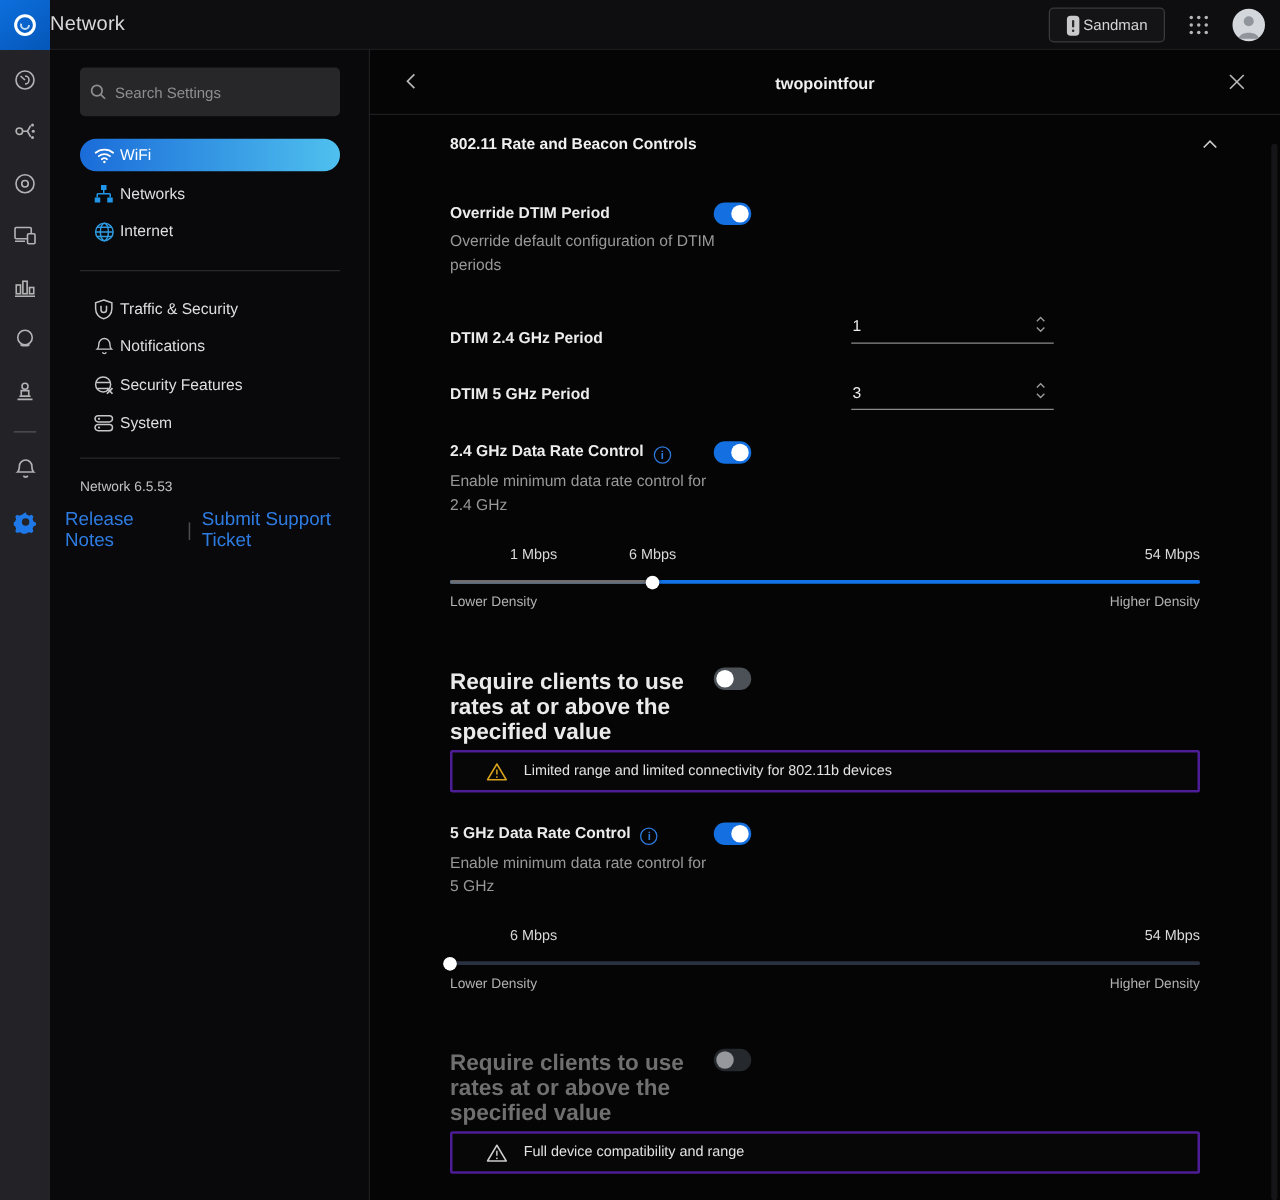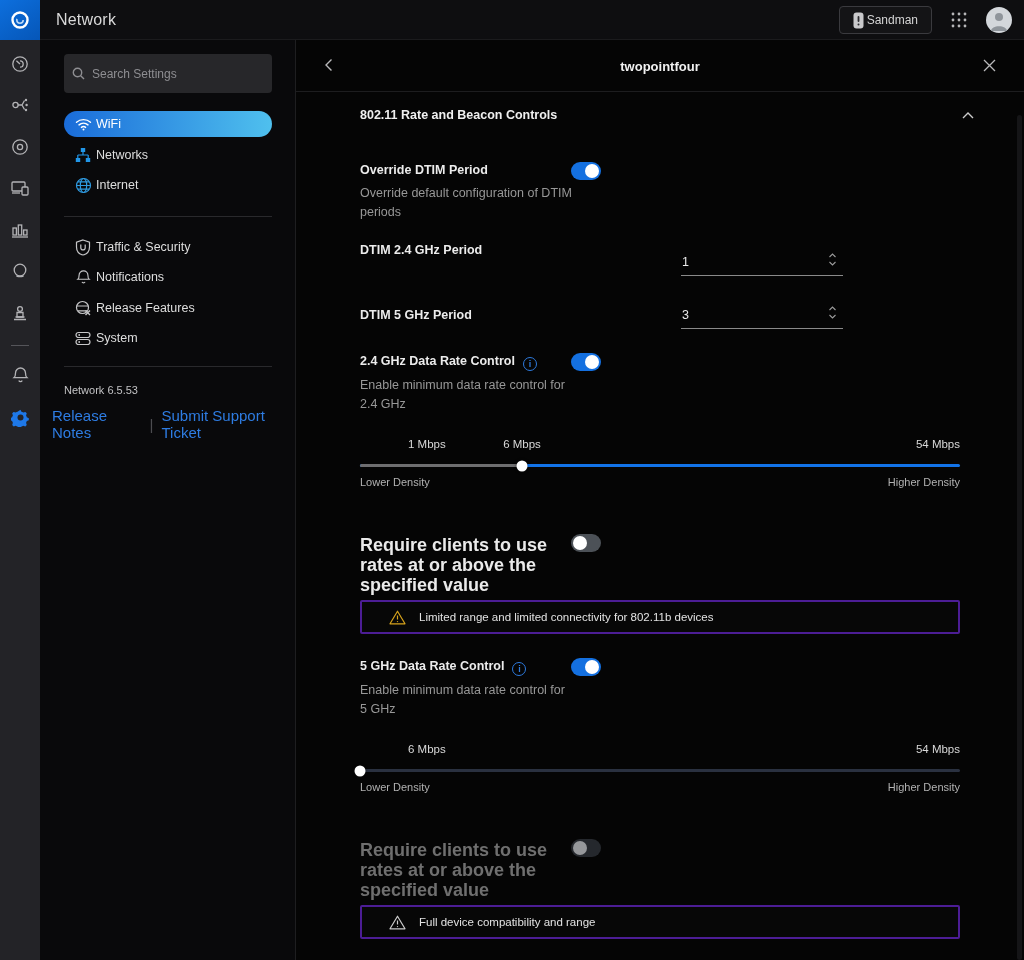"Network" .app-title { margin-left: 16px -> none }
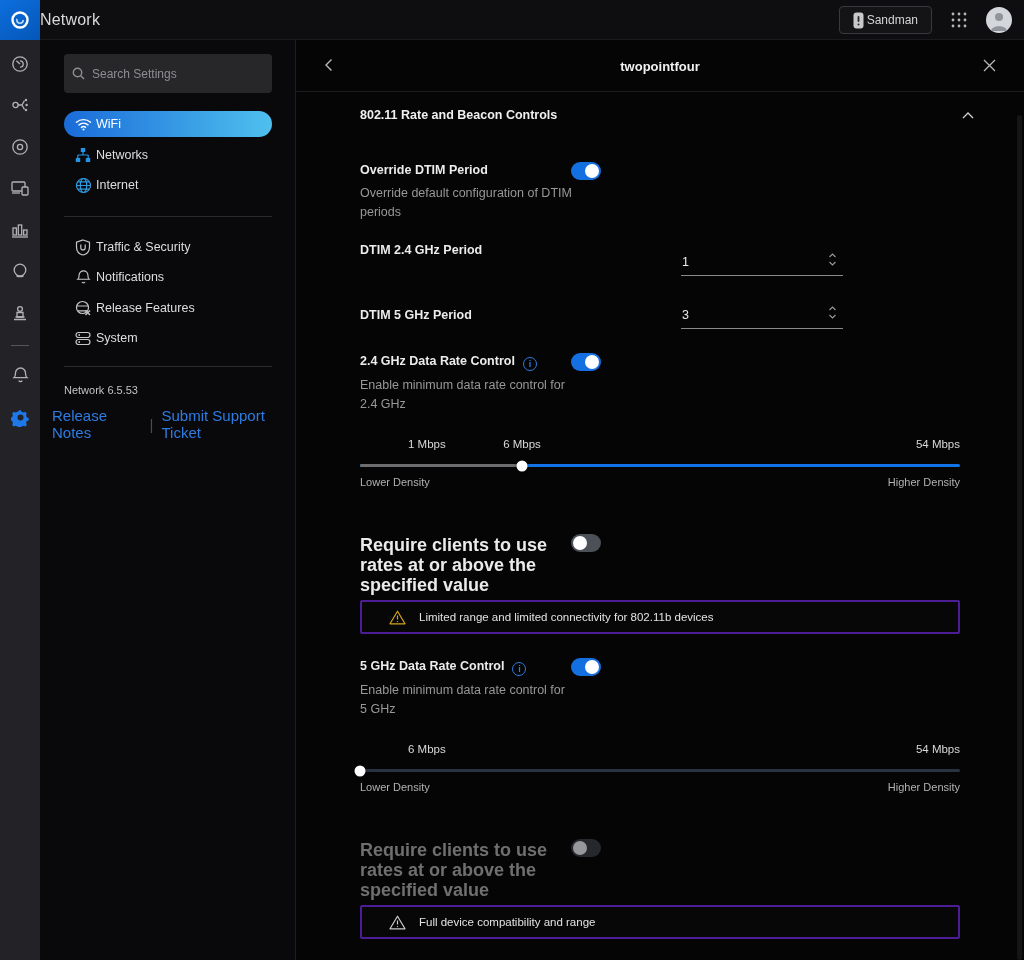"DTIM 2.4 GHz Period" div.row-abs { top: 203px -> 223px }
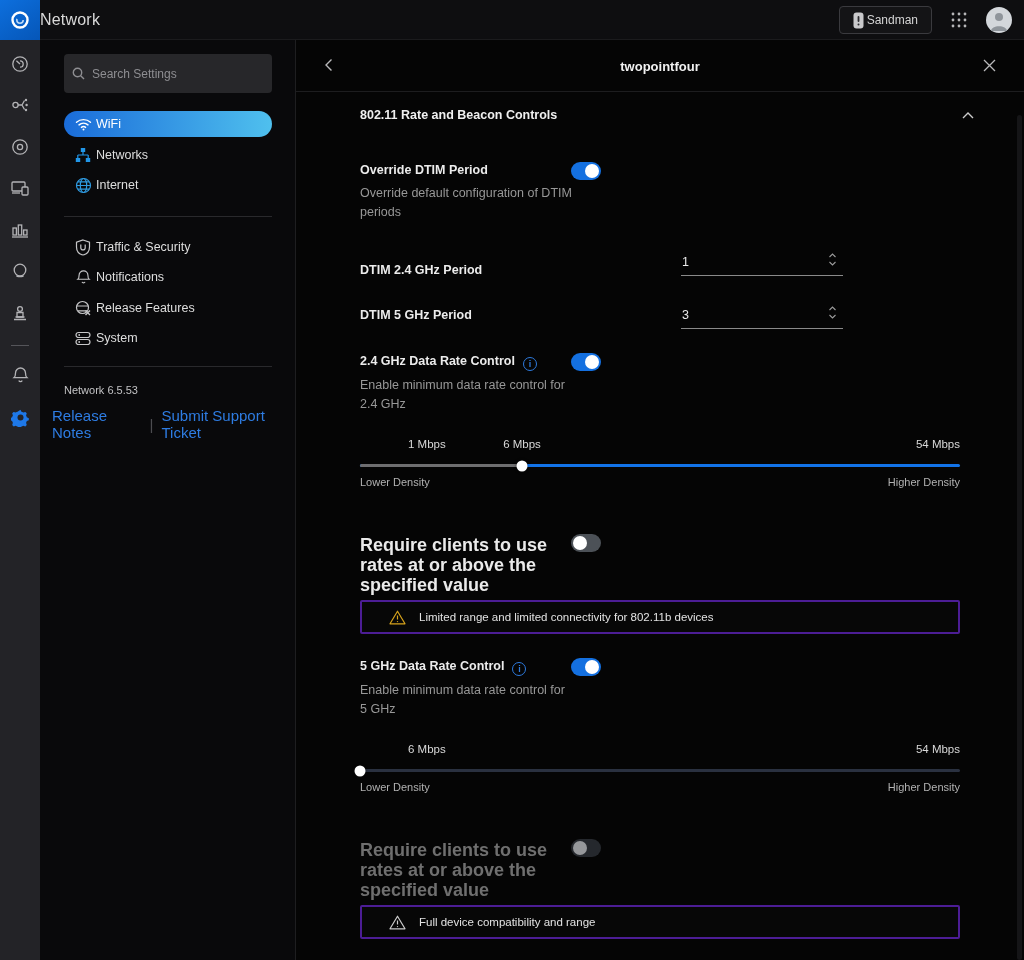"Release Features" span { text: Release -> Security }
